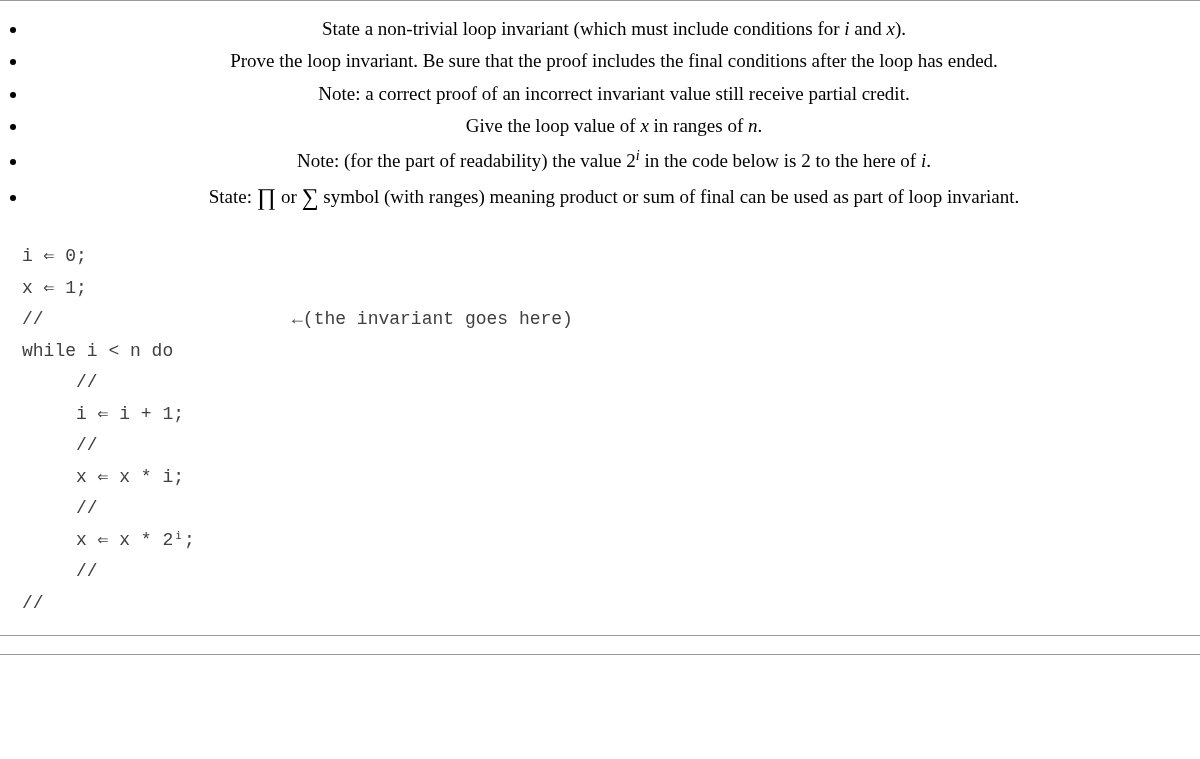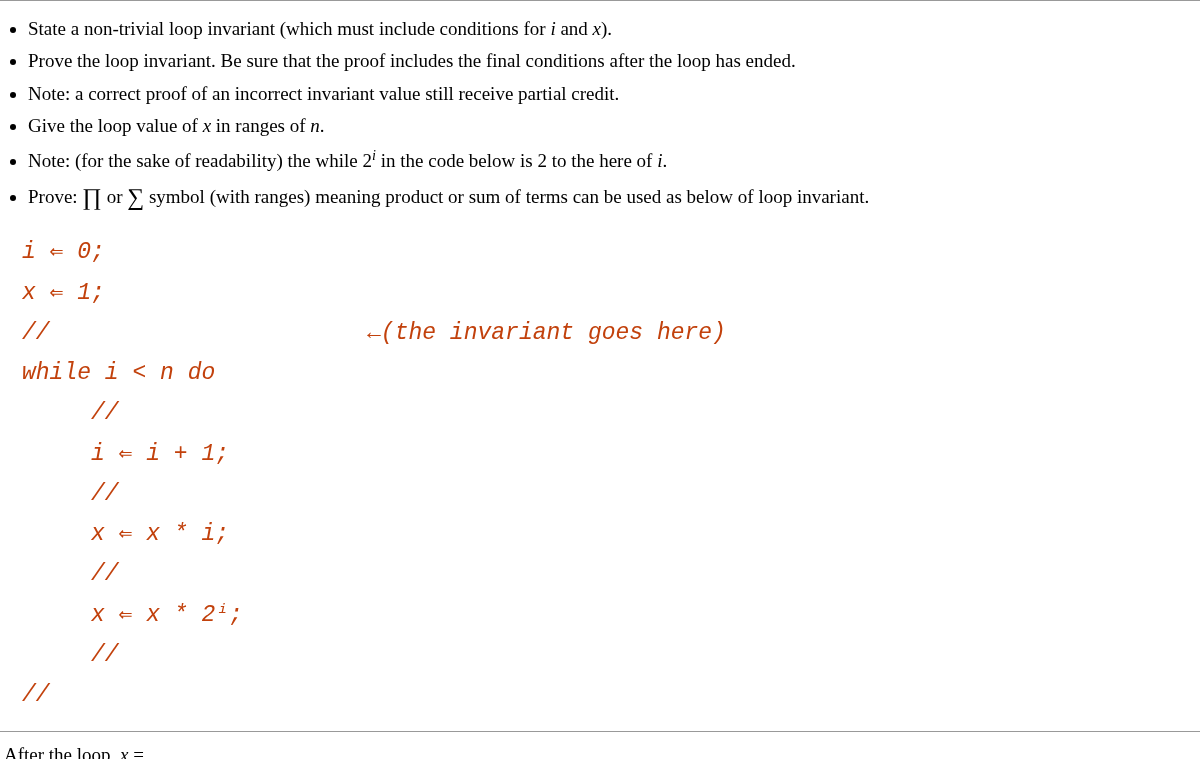"State a non-trivial loop invariant" ul.tasks { margin-bottom: 11px -> 20px; text-align: none -> center }
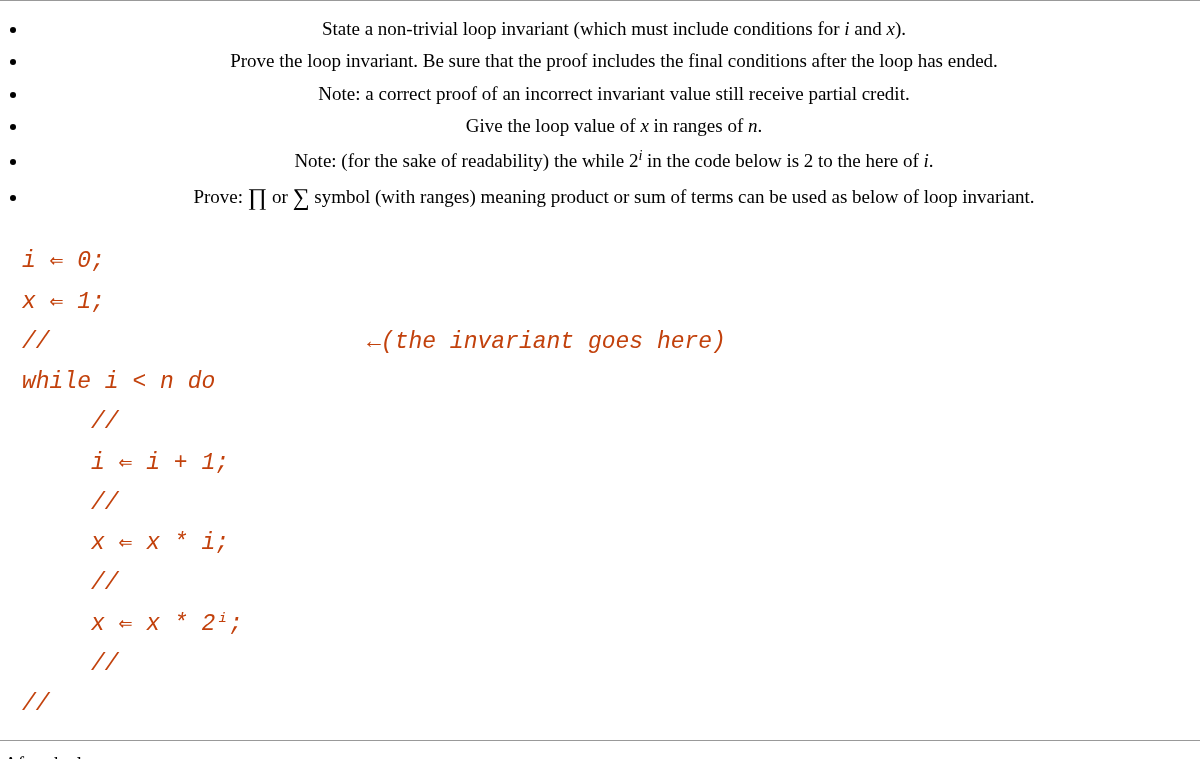"Note: (for the sake of" span { text: sake of readability) the while -> part of readability) the value }
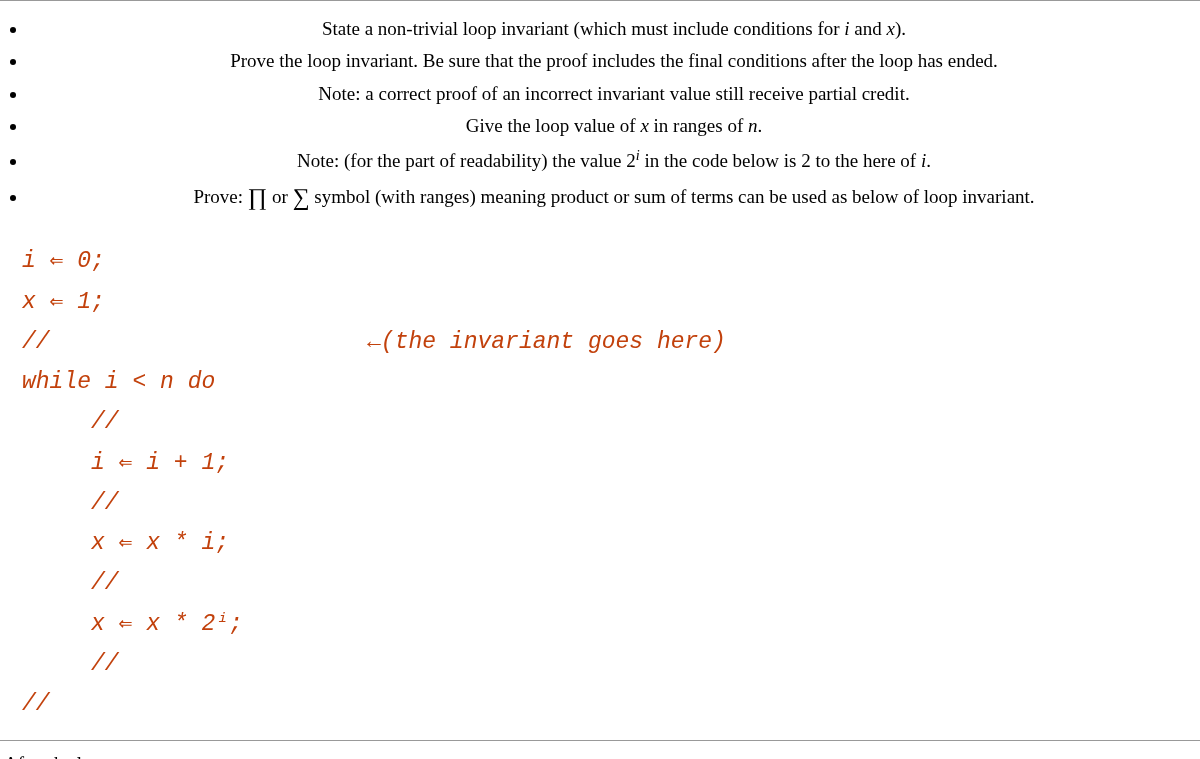"Prove:" span { text: Prove -> State }
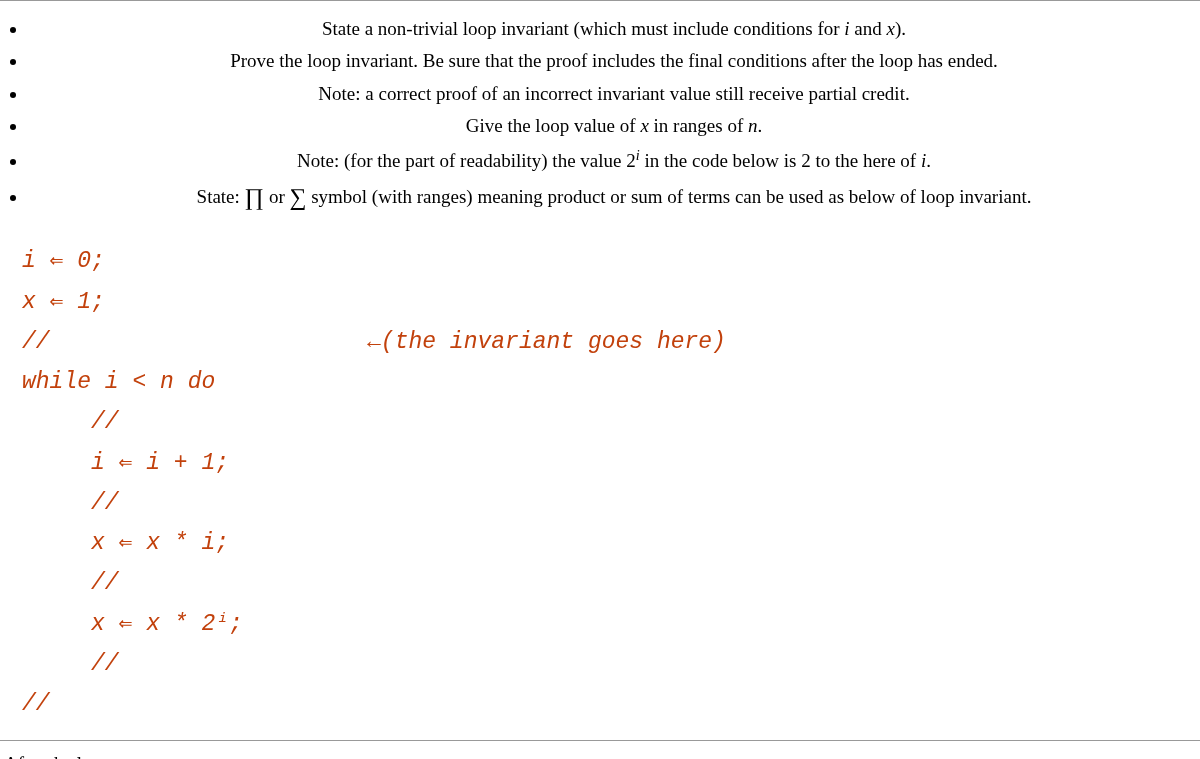"symbol (with ranges) meaning product" span { text: terms can be used as below -> final can be used as part }
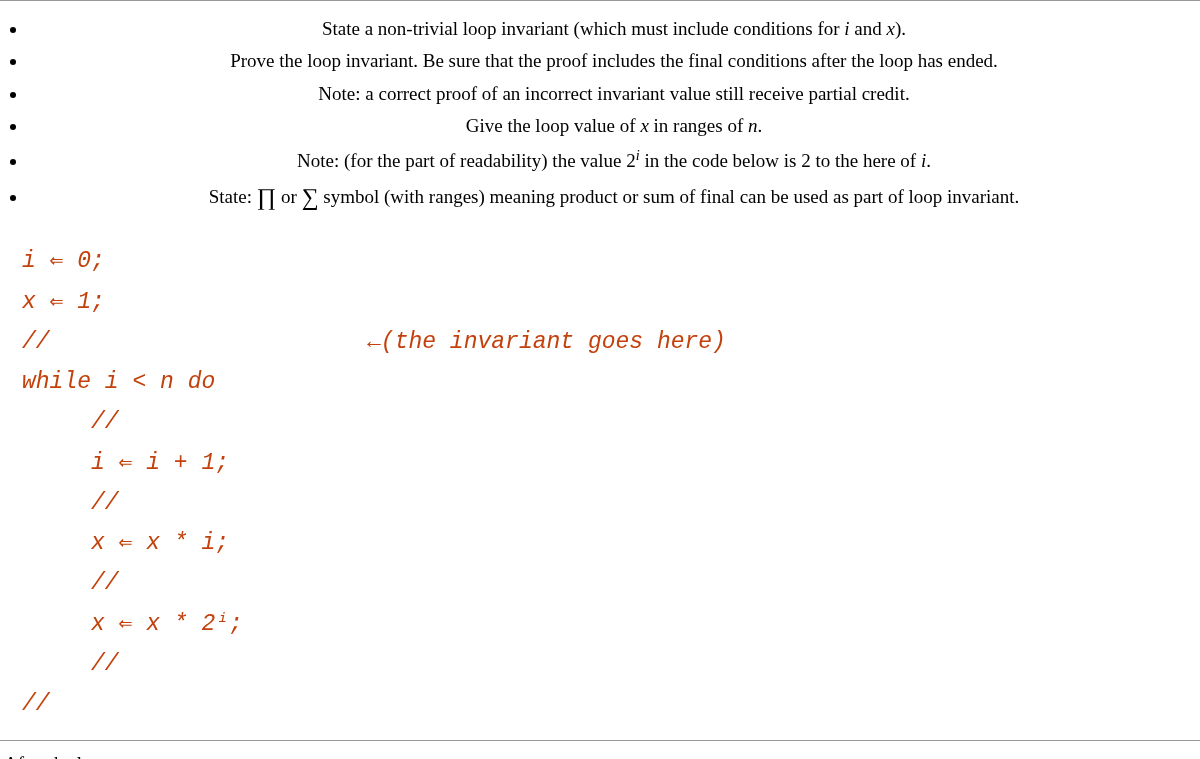"i ⇐ 0; x ⇐" pre.code { color: #c2410c -> #404040; font-size: 23px -> 18px; font-style: italic -> none }
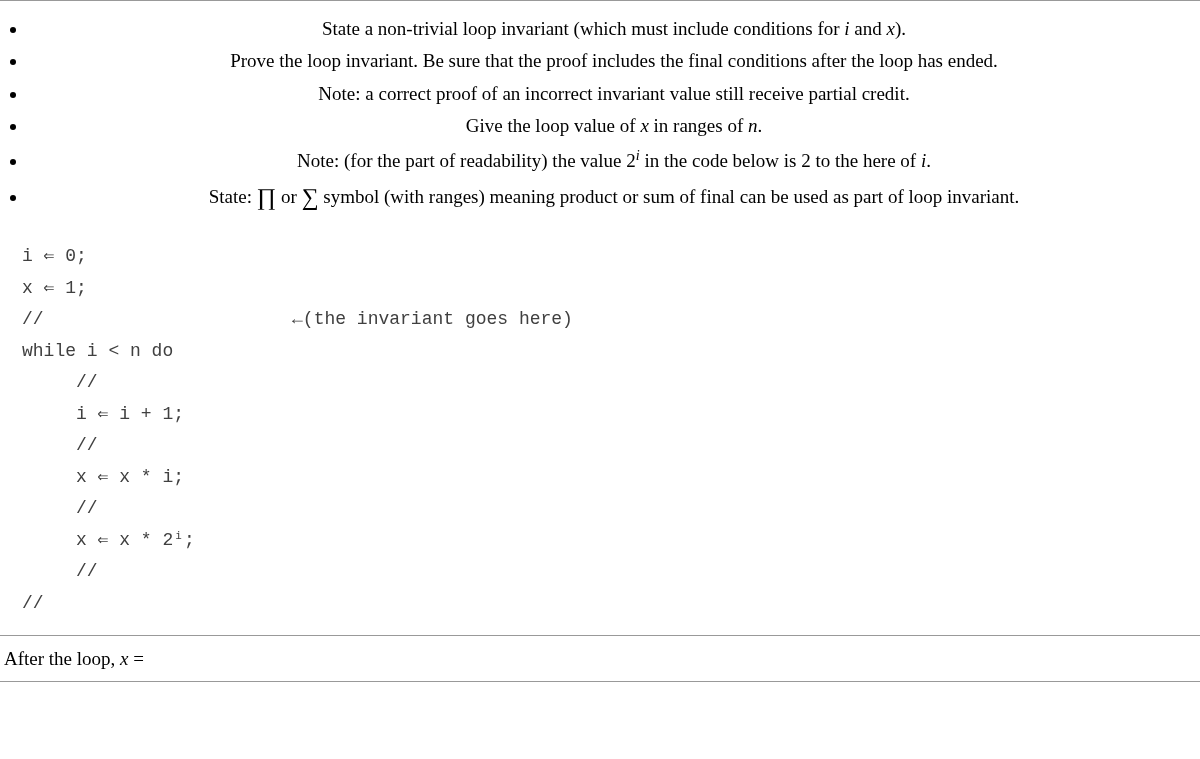"After the loop, x =" p.after { html: <p> <span>After the loop, </span><span>x</span><span> =</span> </p> -> none }
